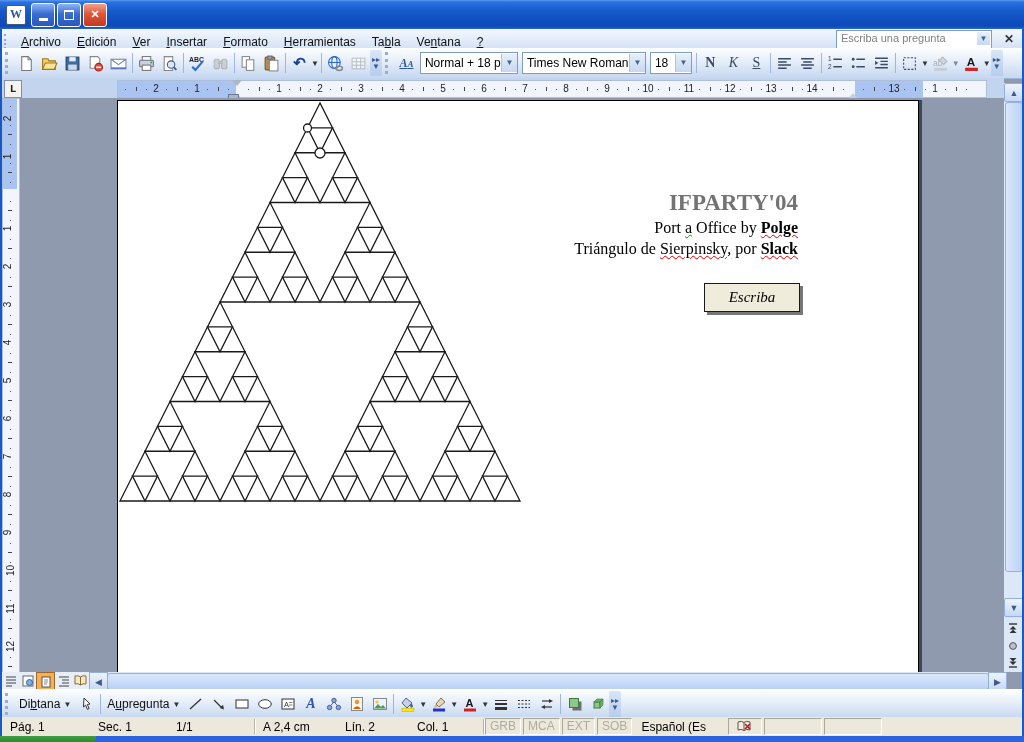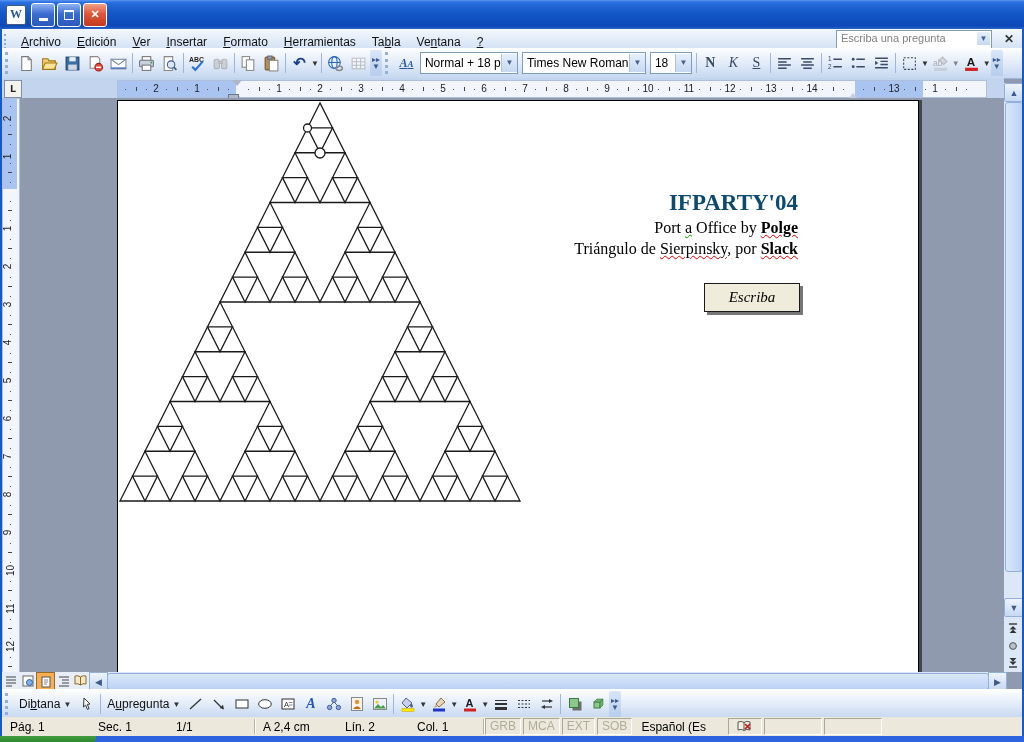"IFPARTY'04" .doc-title { color: #0c4a6e -> #737373 }
